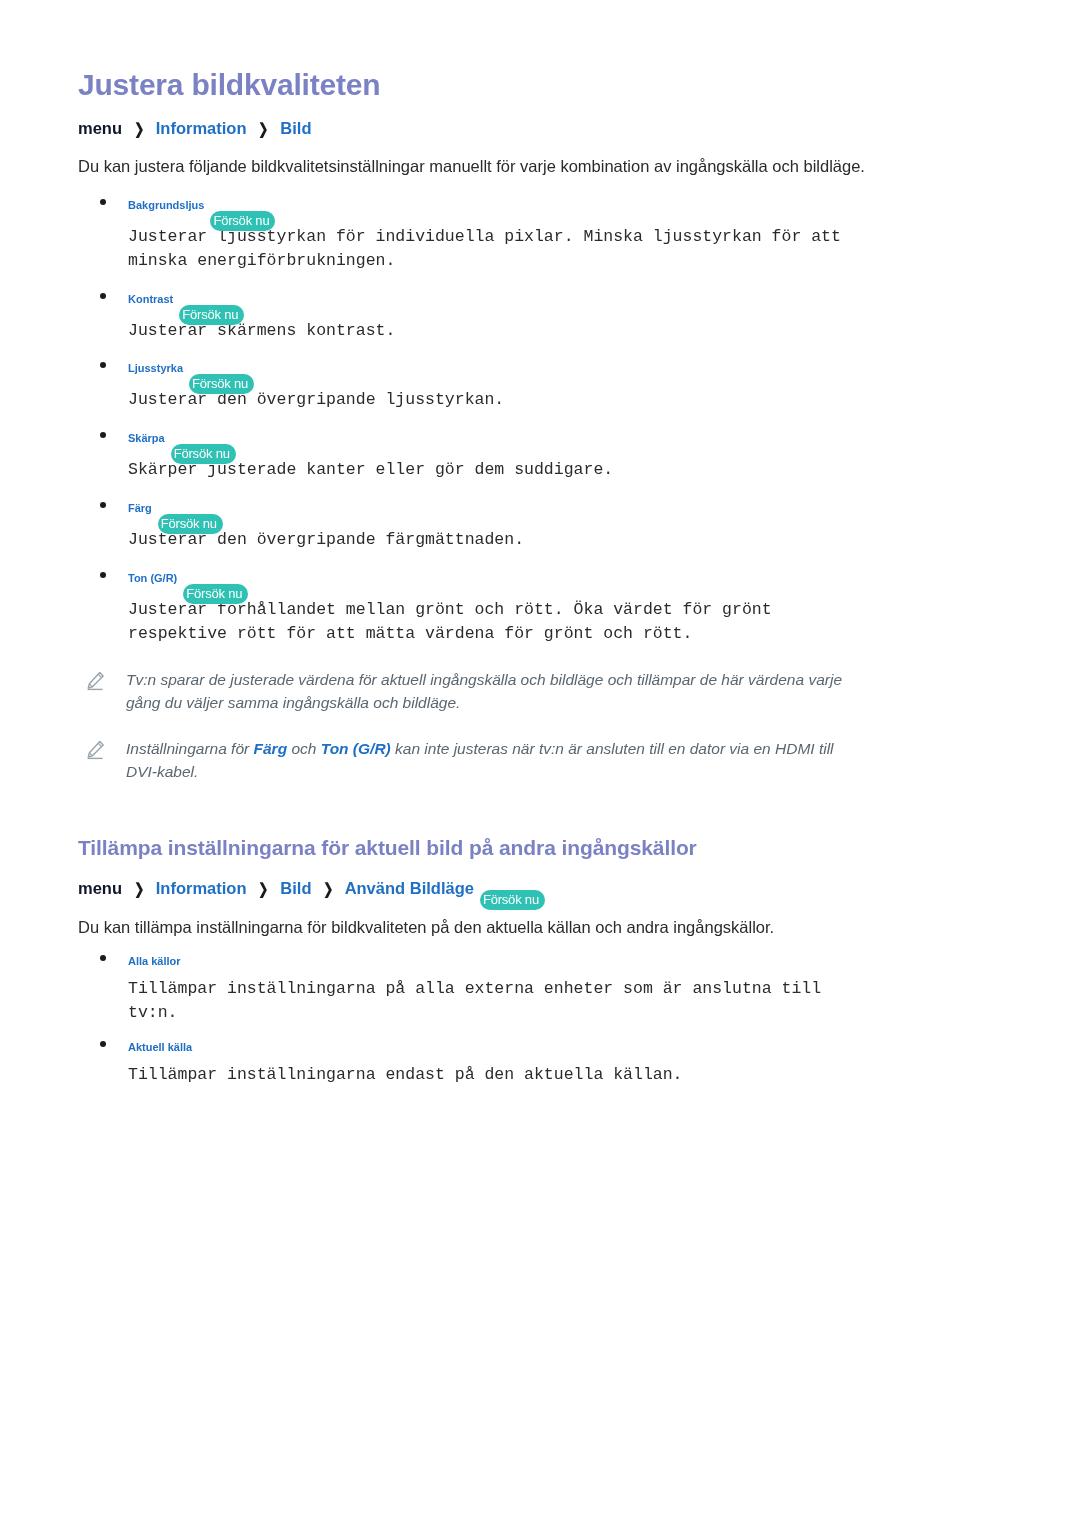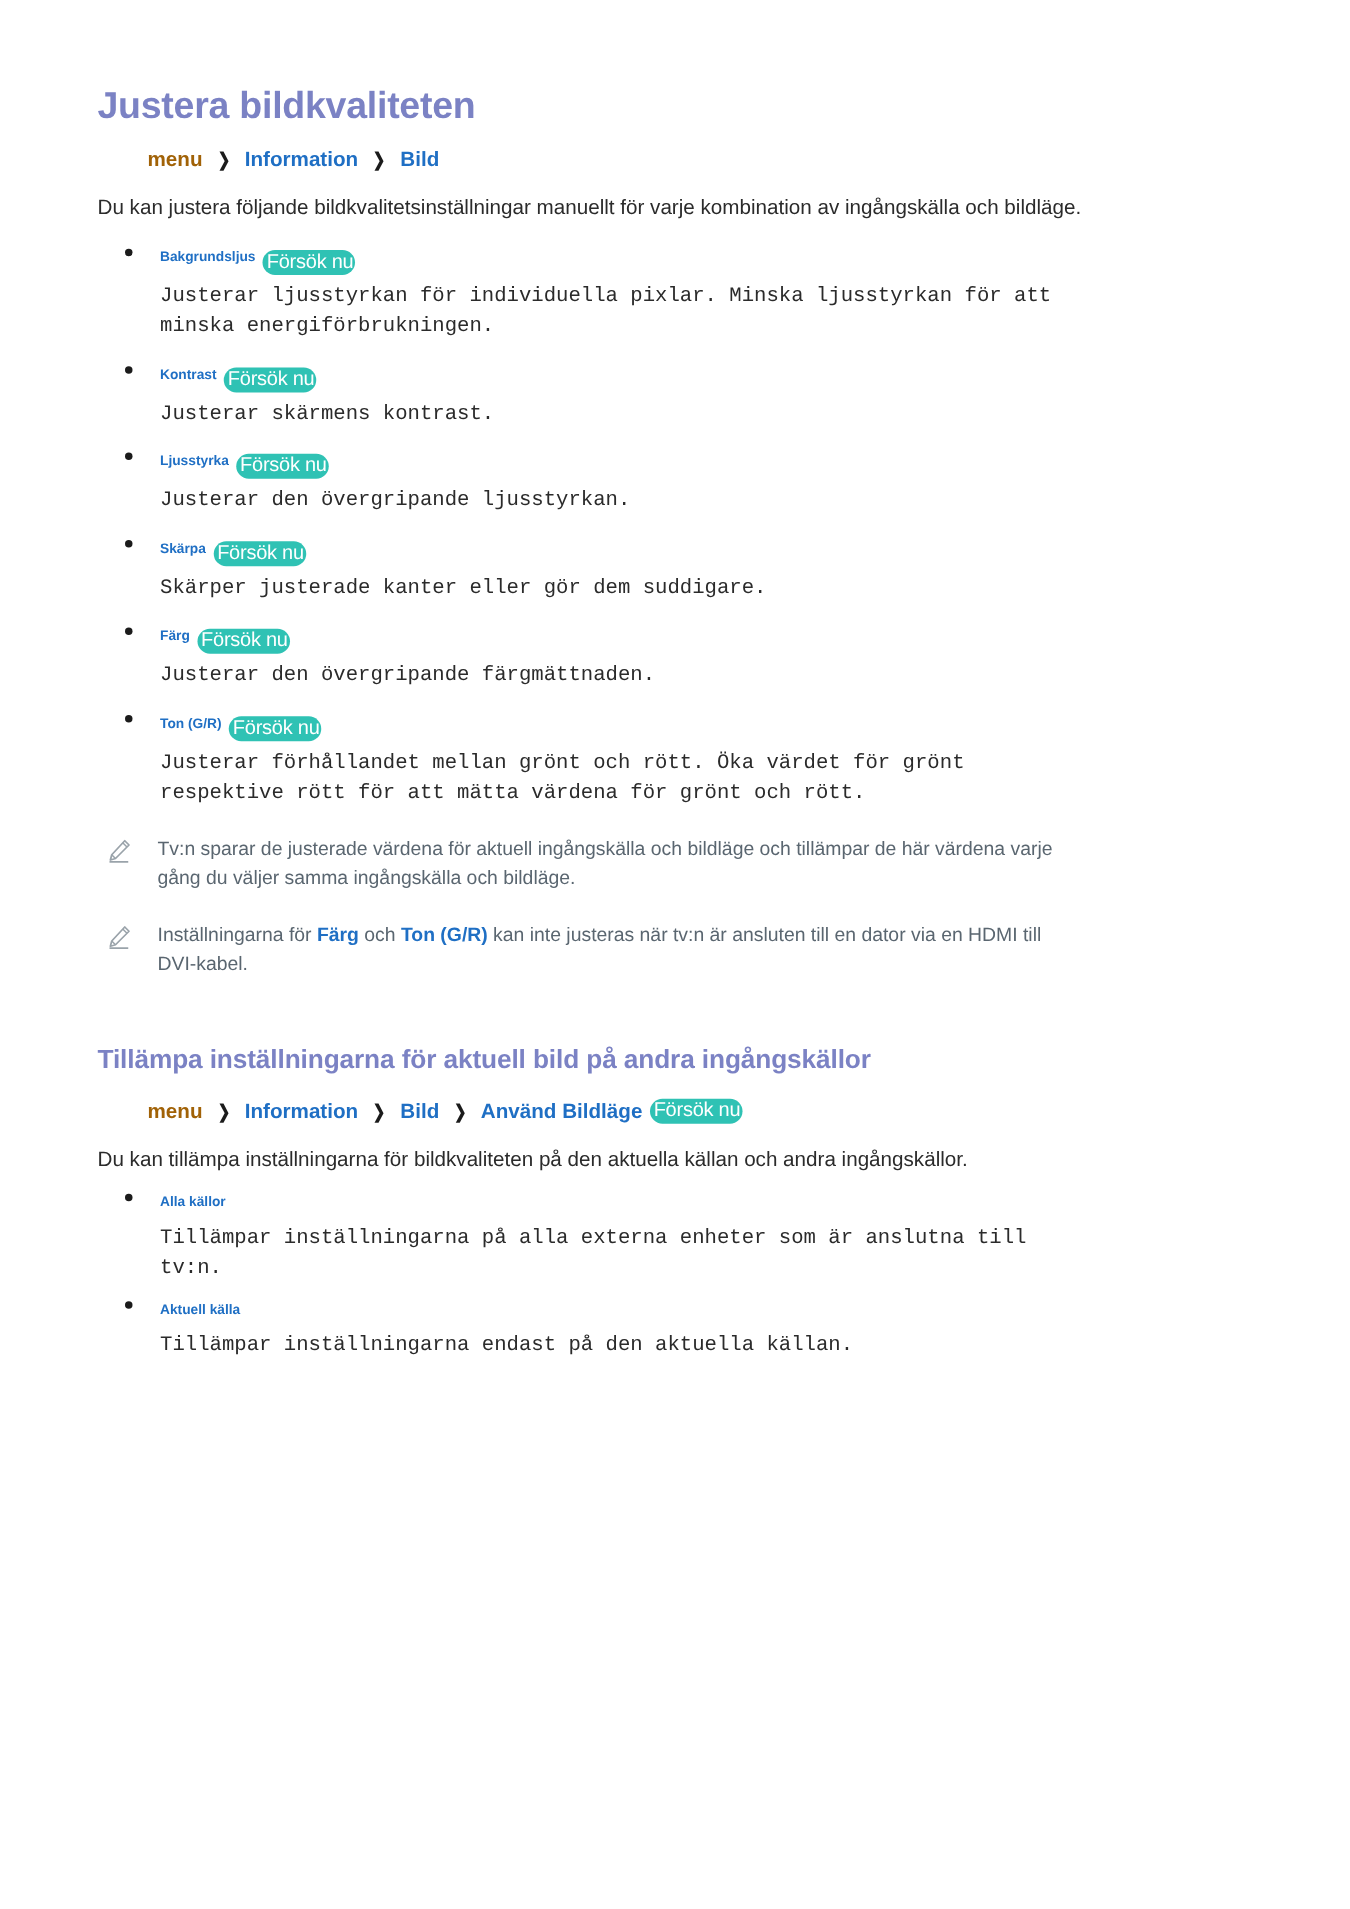"menu" .crumb-menu { color: #a16207 -> #0f172a; margin-left: 40px -> none }
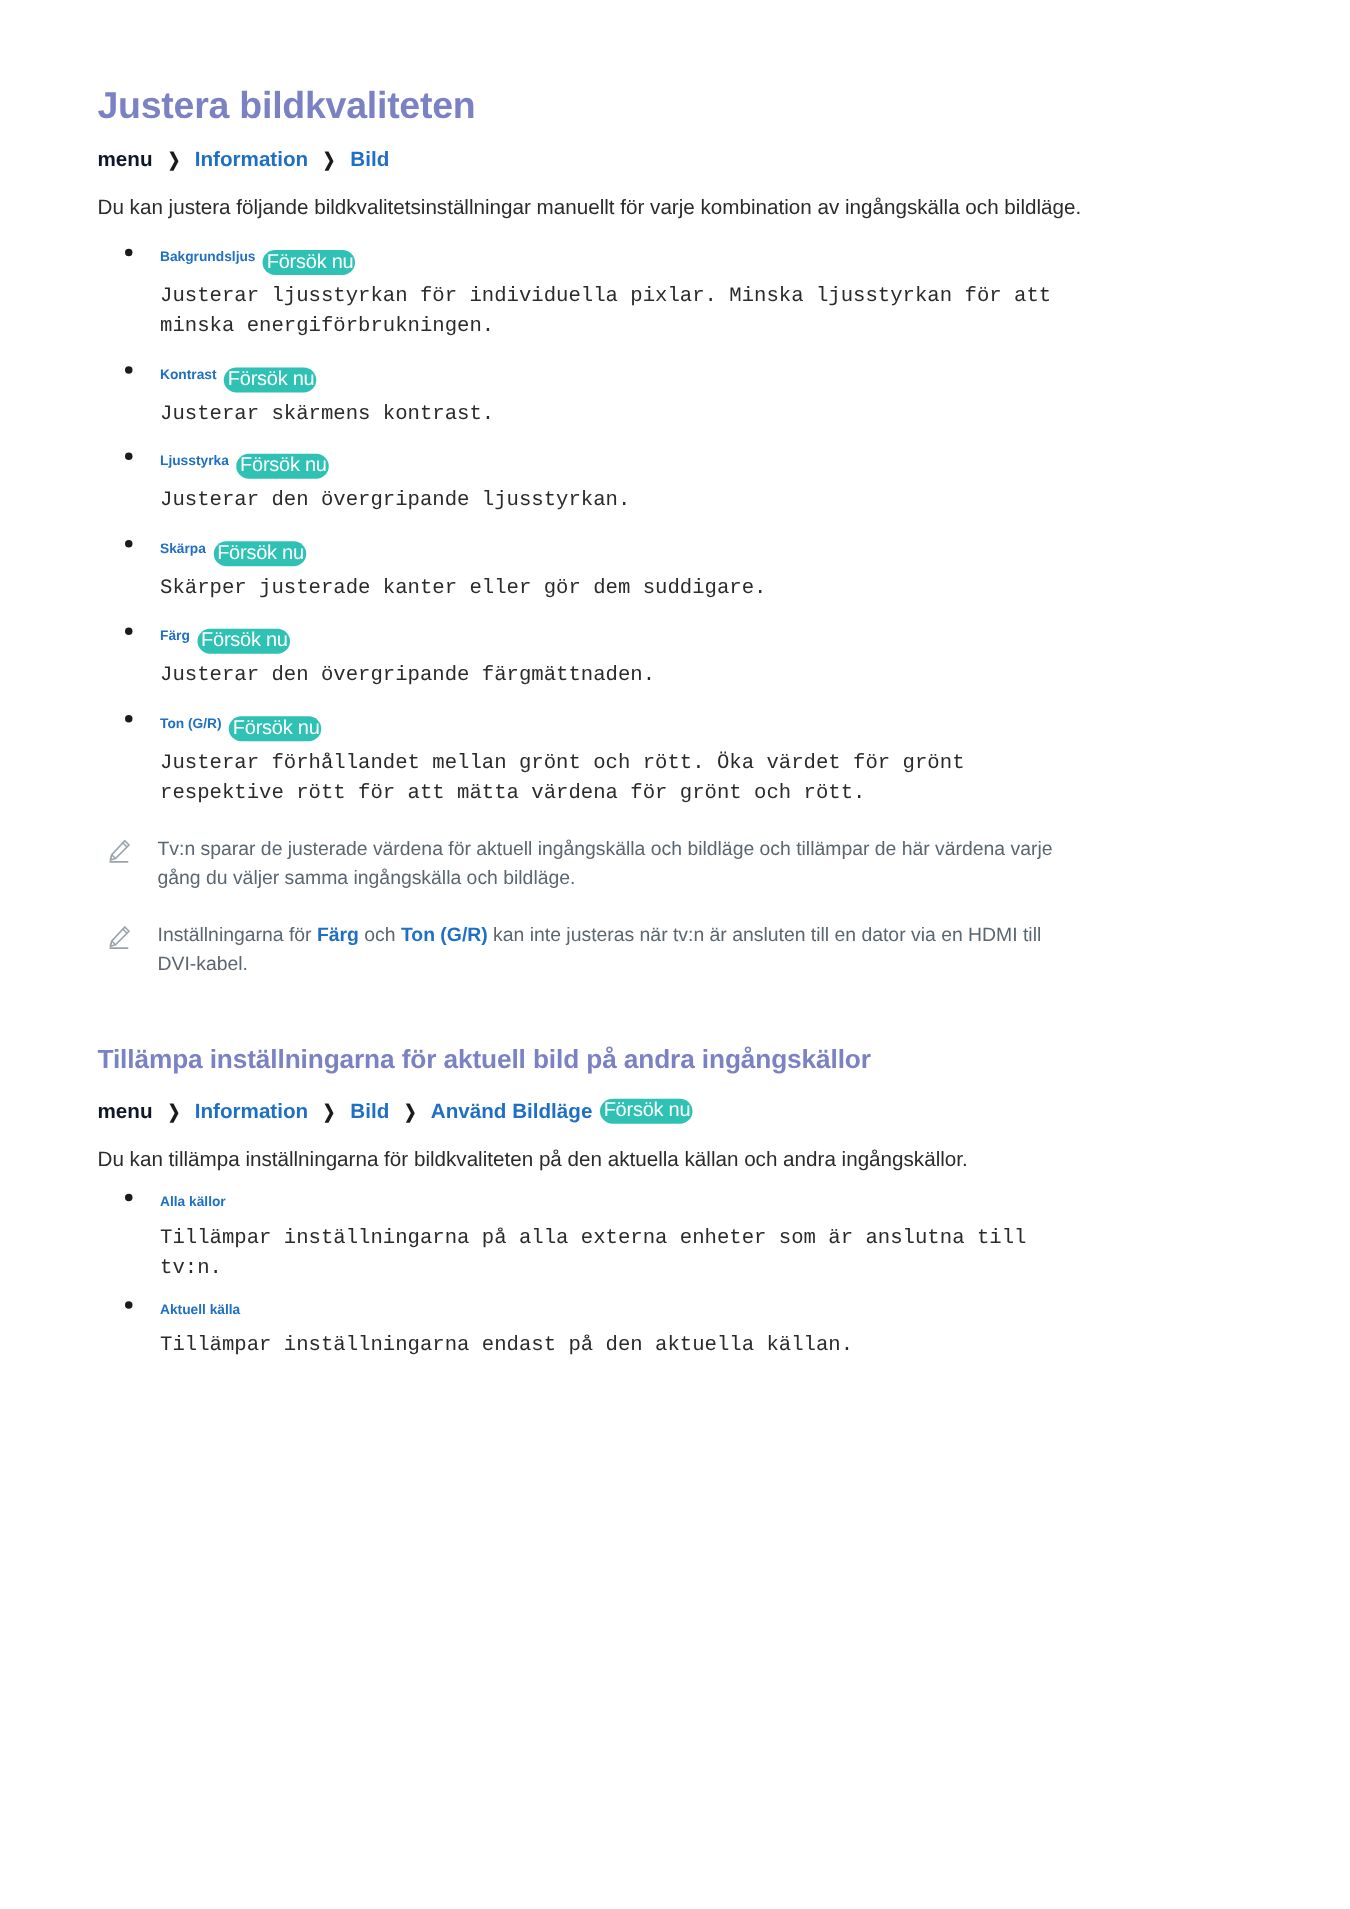"Försök nu" .try-badge { font-size: 16px -> 13px; top: 5px -> 16px }
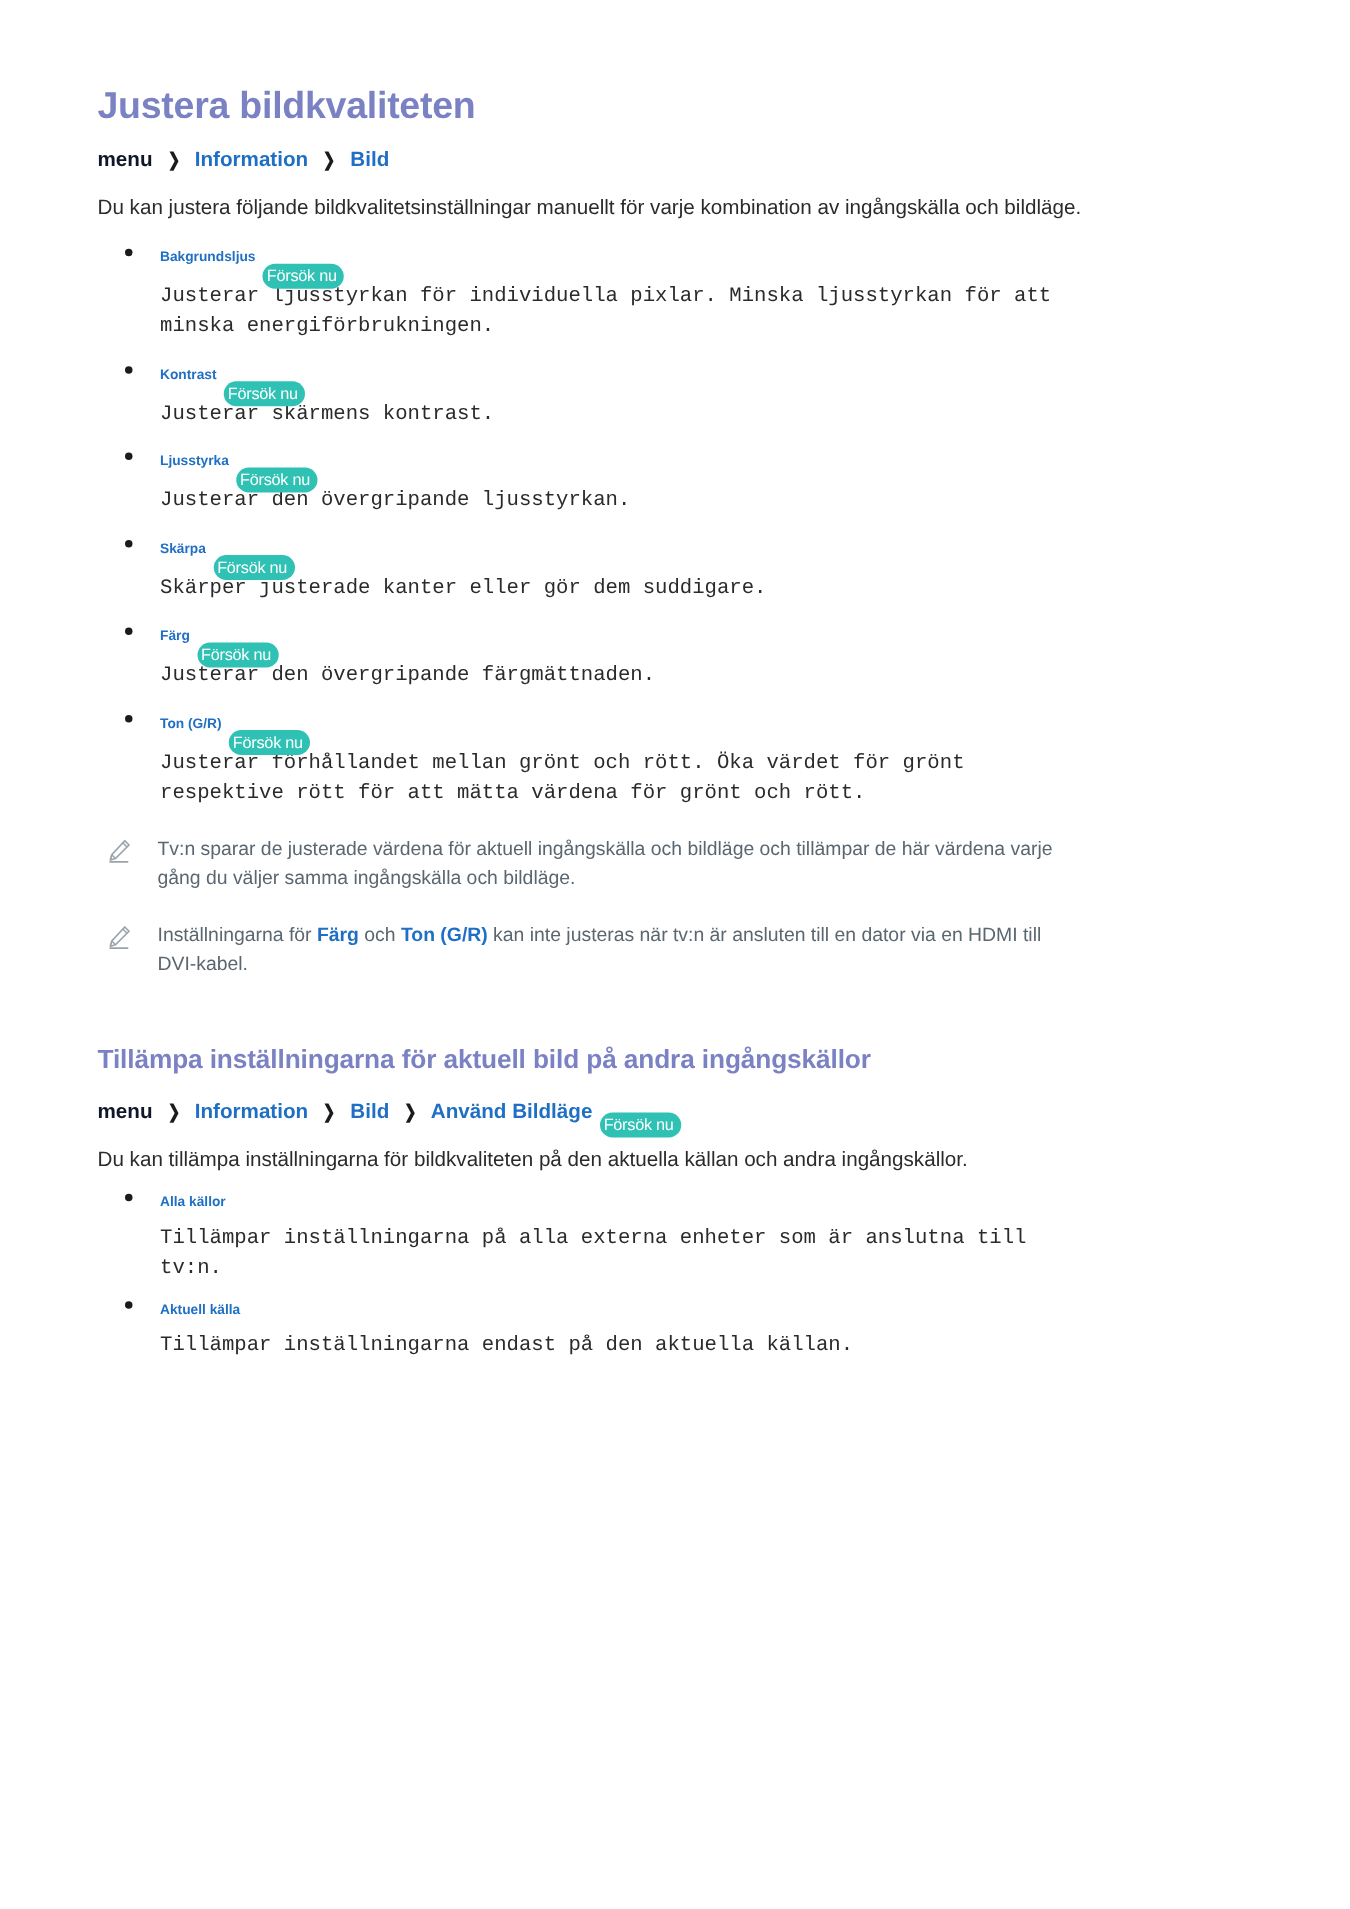"Tv:n sparar de justerade värdena" .note-text { font-style: none -> italic }
